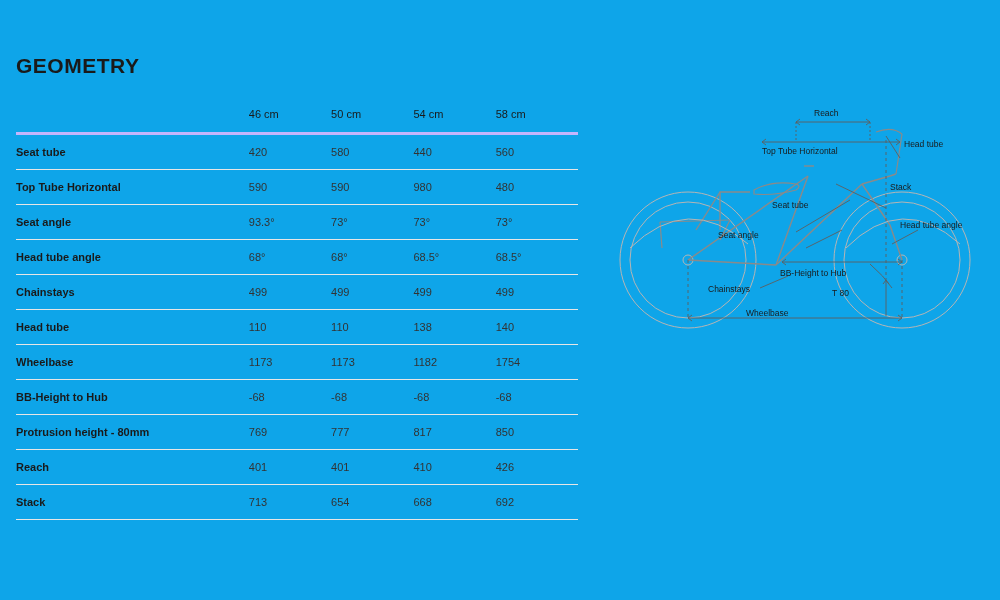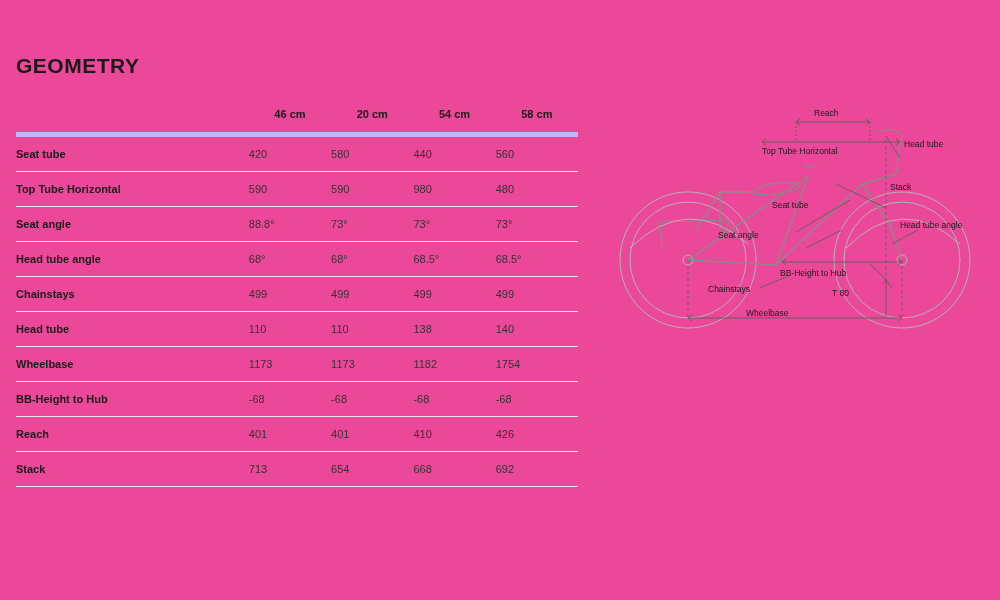"GEOMETRY" #page { background: #ec4899 -> #0ea5e9 }
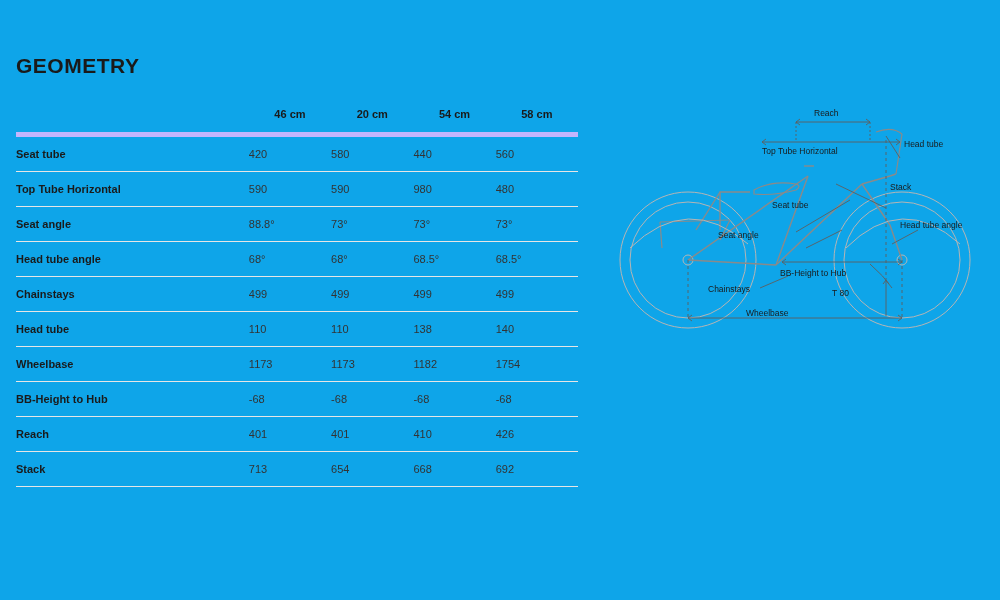"46 cm" table.geo thead th { border-bottom: 5px solid #c4b5fd -> 3px solid #c4b5fd; font-weight: bold -> normal; text-align: center -> left }
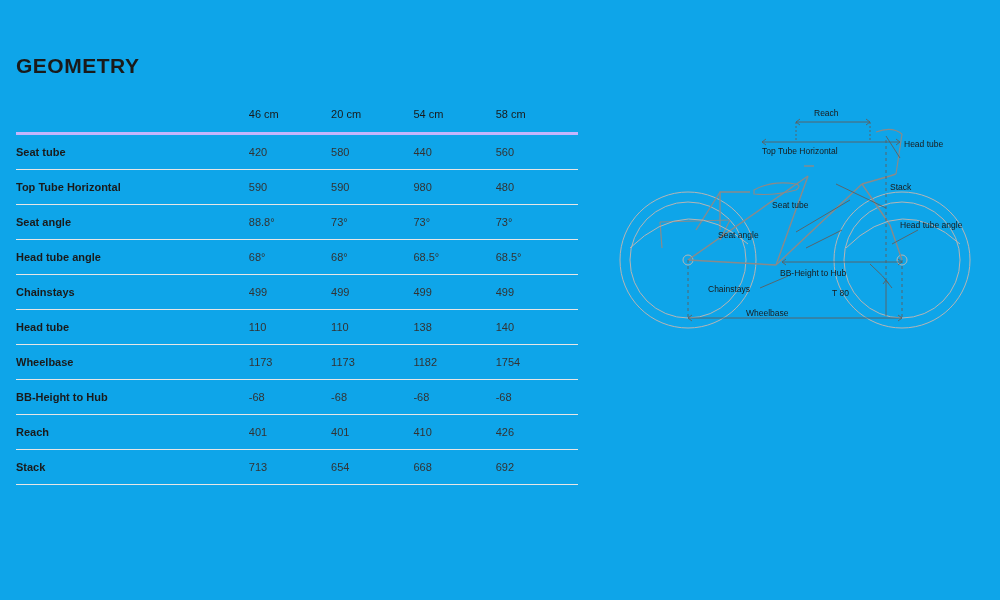"20 cm" th.sz { text: 20 -> 50 }
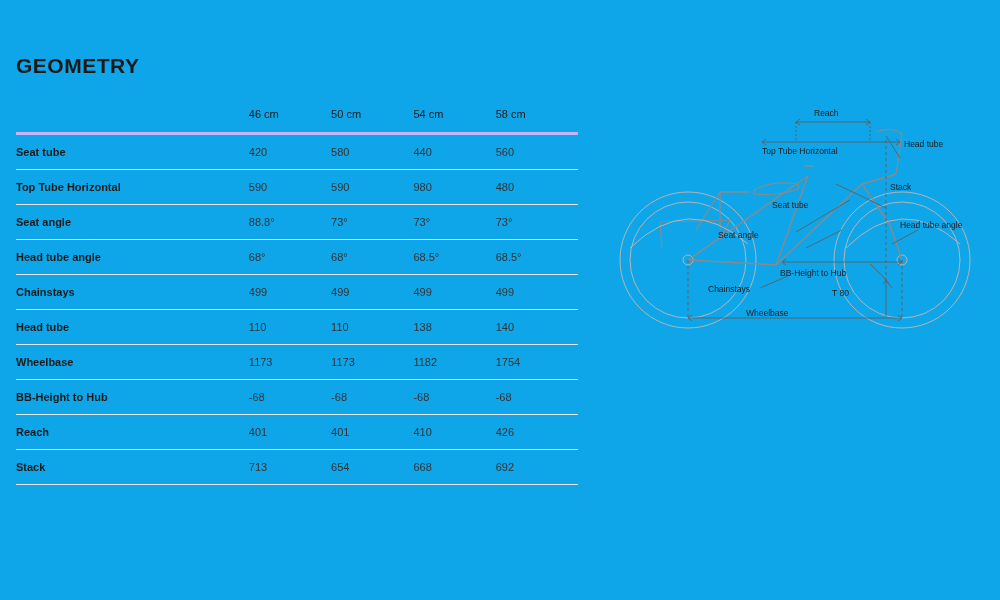"88.8°" td { text: 88.8 -> 93.3 }
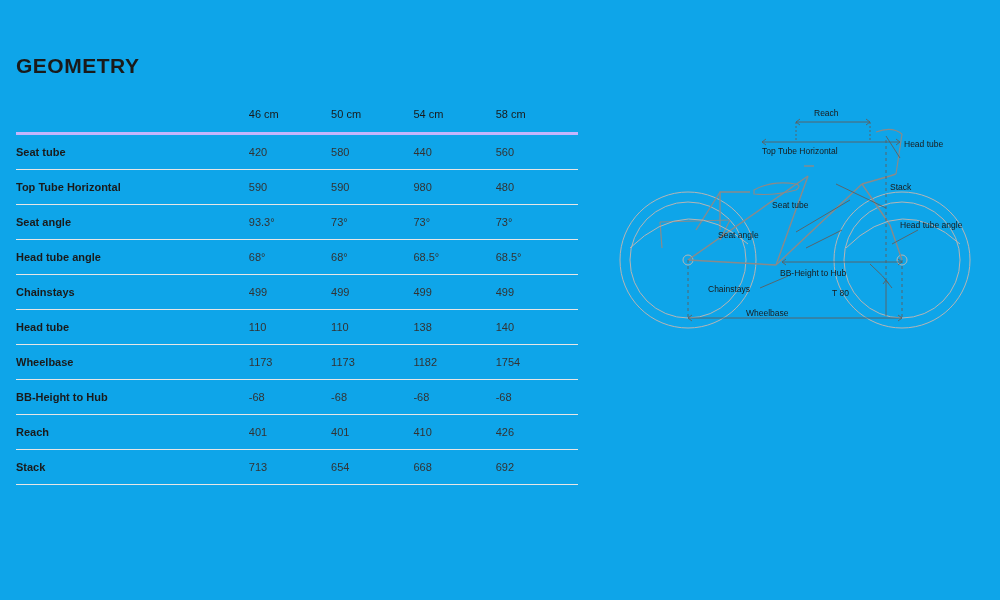"Protrusion height - 80mm" tr { html: none -> <tr> <td>Protrusion height - 80mm</td> <td>769</td> <td>777</td> <td>817</td> <td>850</td> </tr> }
